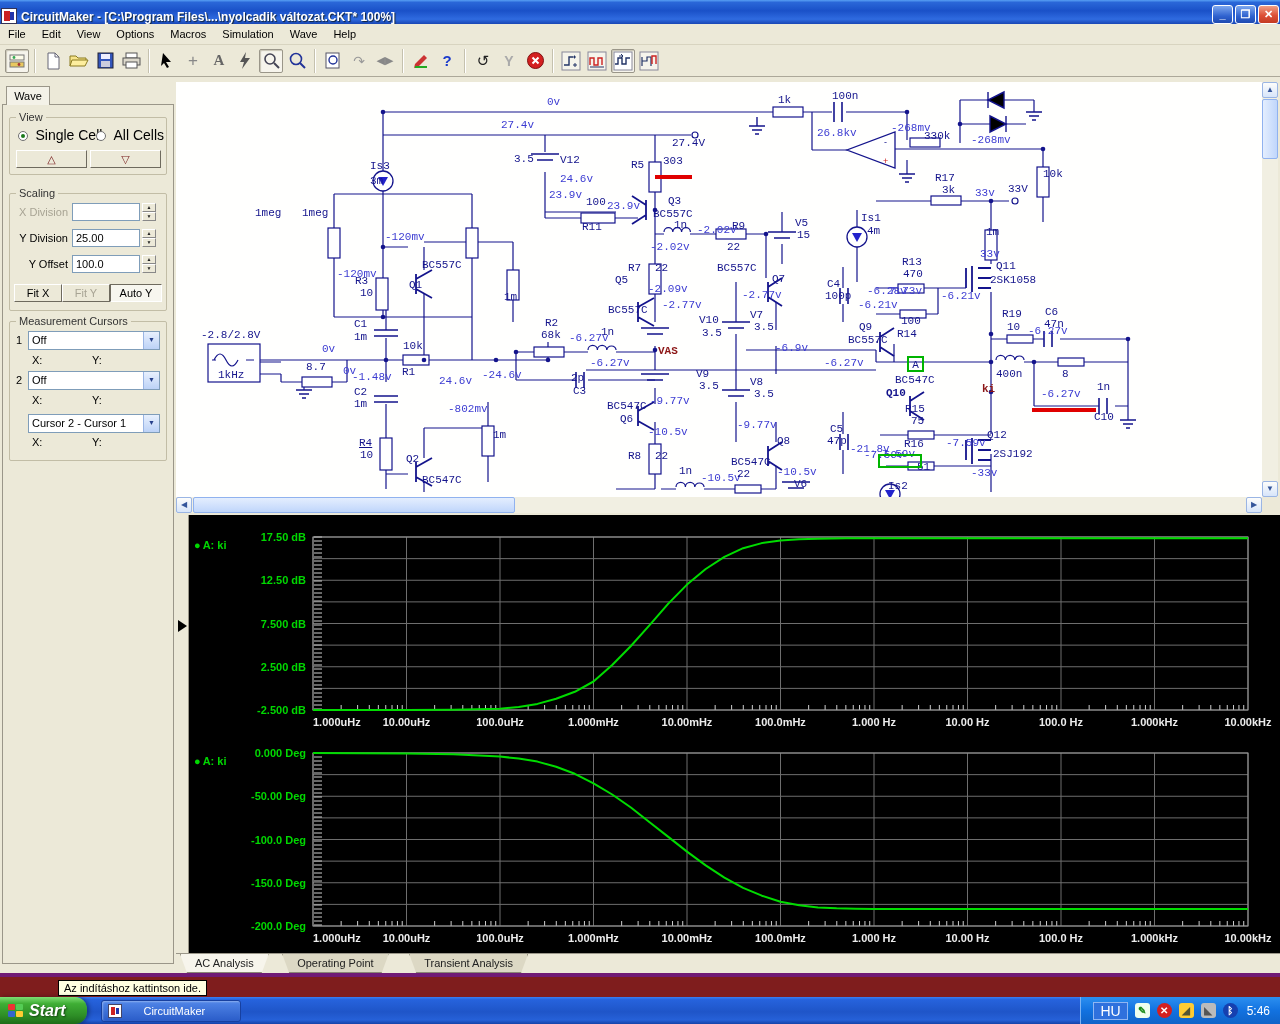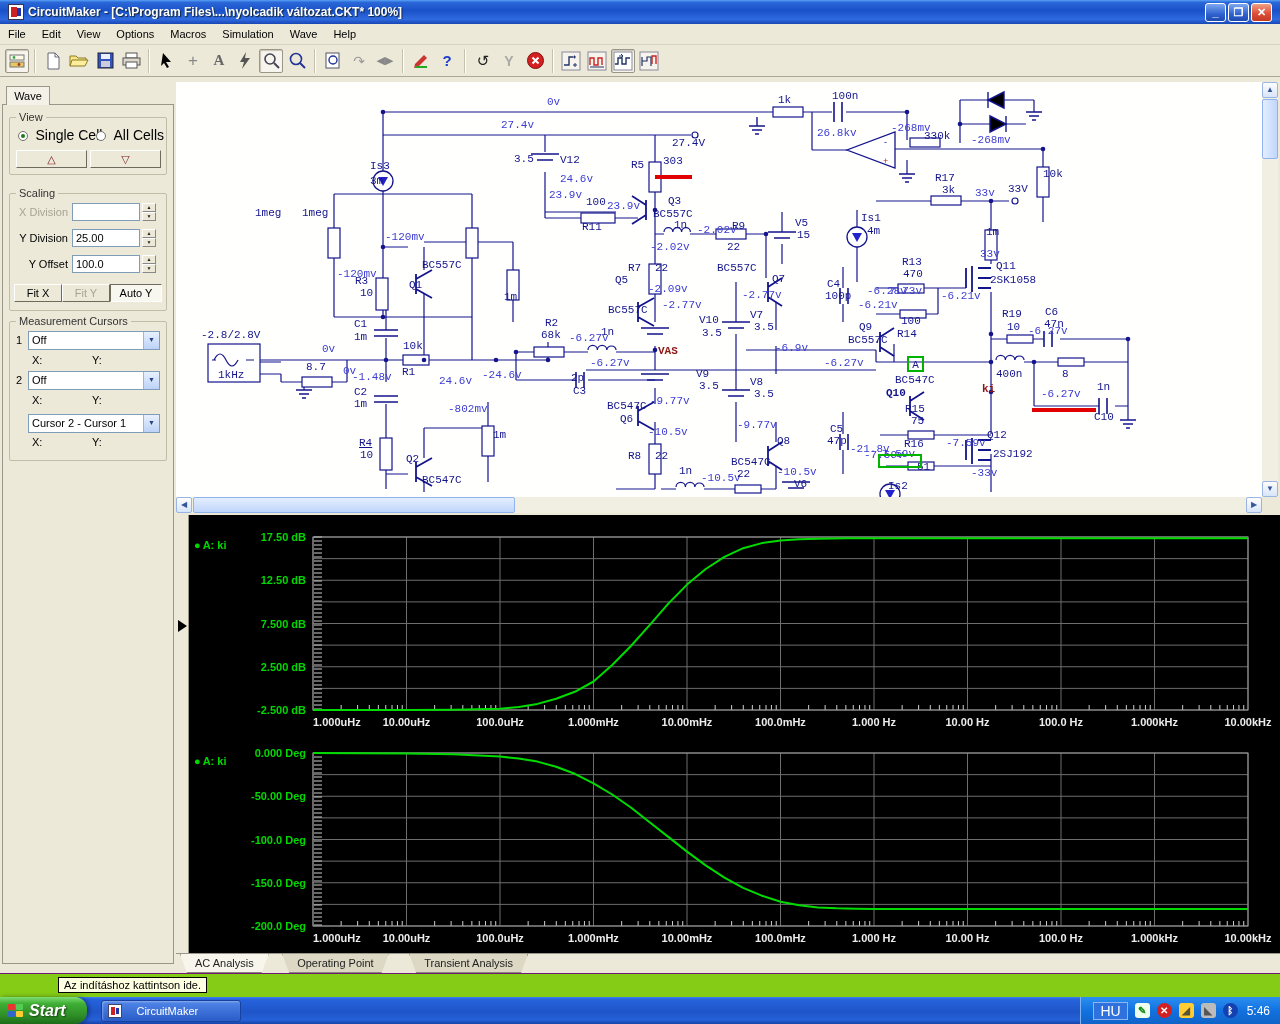"CircuitMaker - [C:\Program" .titlebar { align-items: center -> flex-end; padding: 0 8px -> 0 1px }
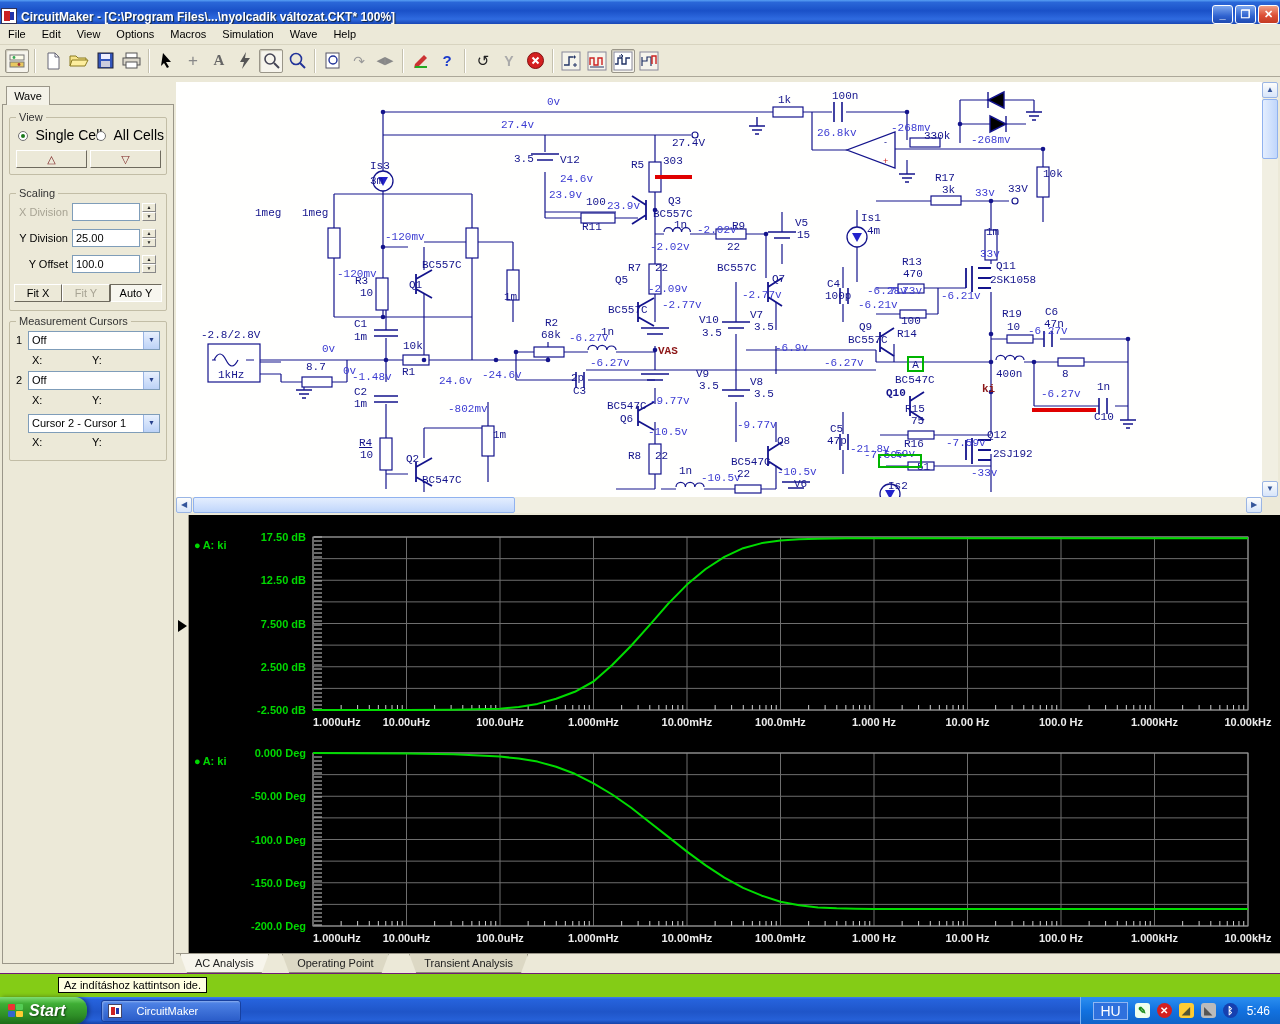"Az indításhoz kattintson ide." .statusrow { background: #84cc16 -> #7f1d1d; border-top: 1px solid #701a75 -> 4px solid #701a75 }
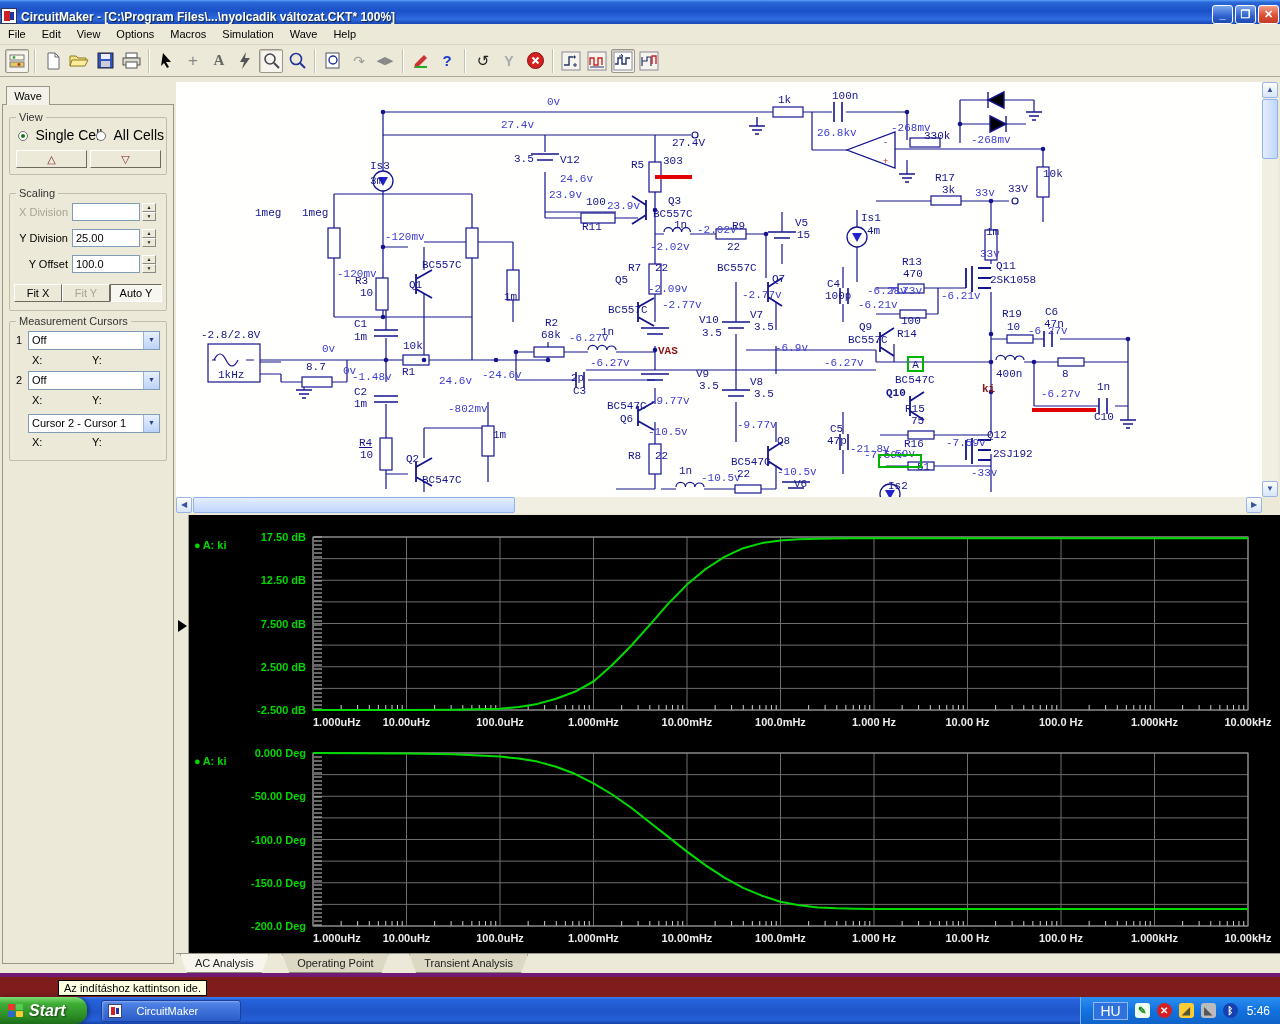"CircuitMaker" .taskbtn { gap: 14px -> 21px }
